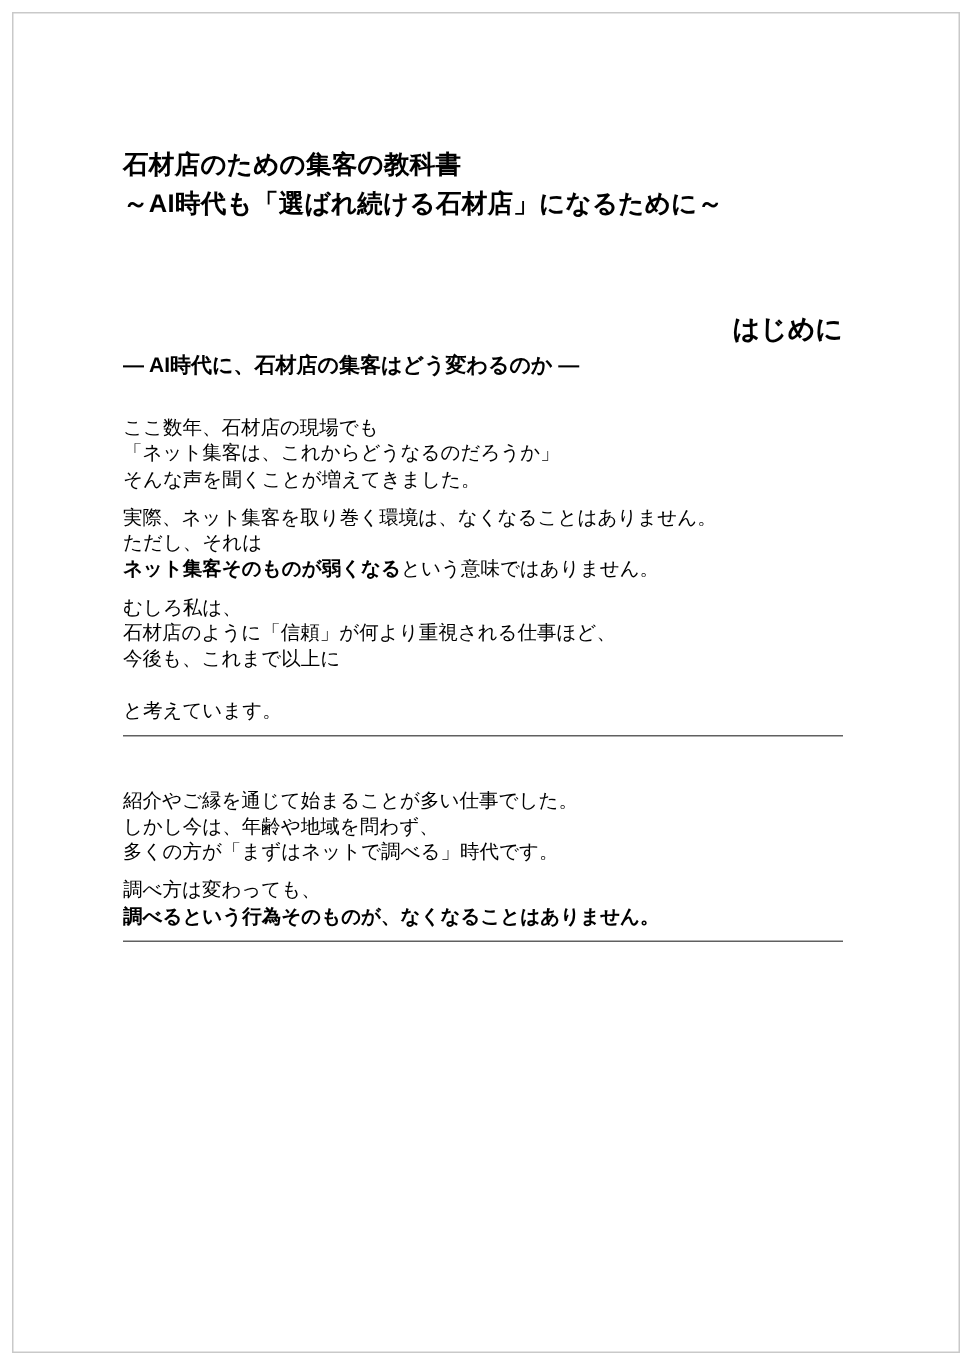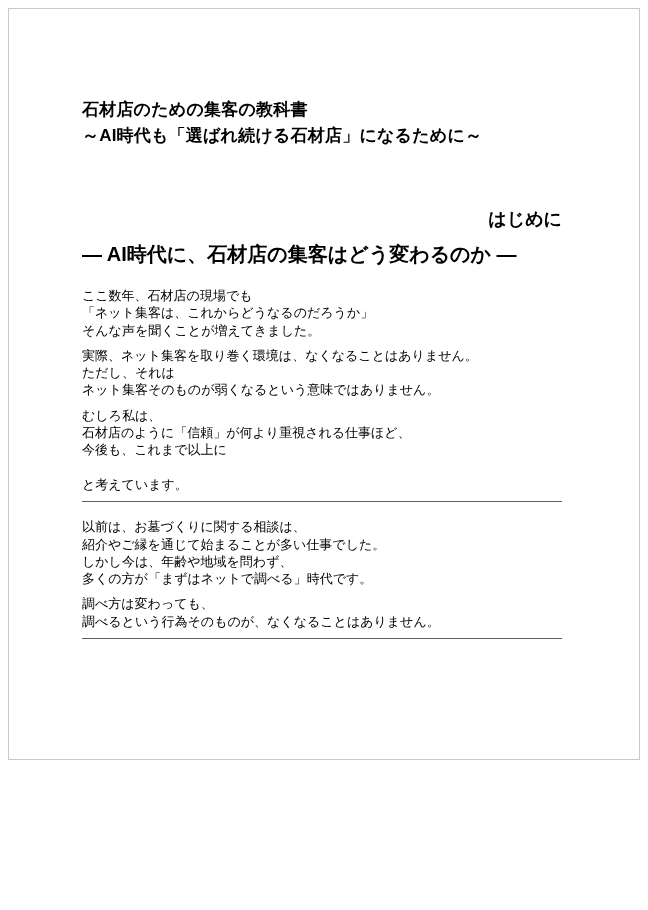"石材店のための集客の教科書" .sheet { height: 752px -> 894px }
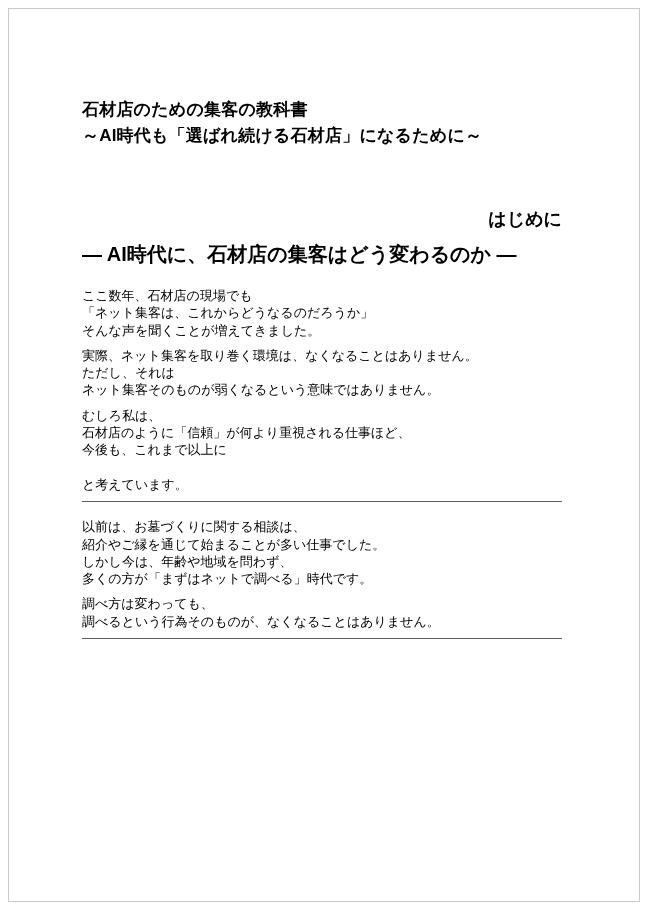"— AI時代に、石材店の集客はどう変わるのか —" .sub-heading { font-size: 20px -> 14px; margin-top: 14px -> 3px }
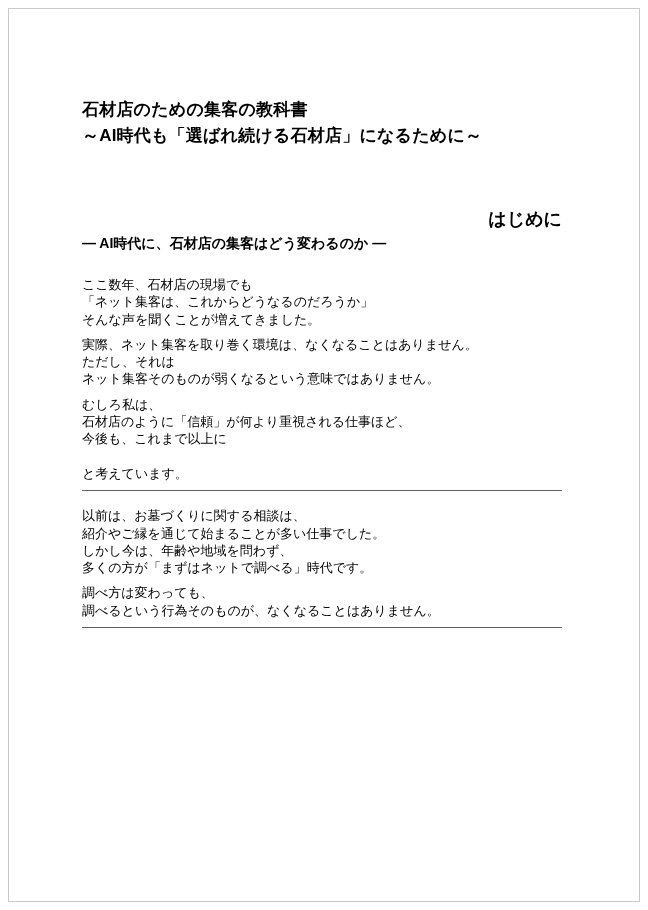"ネット集客そのものが弱くなる" .para strong { font-weight: normal -> bold }
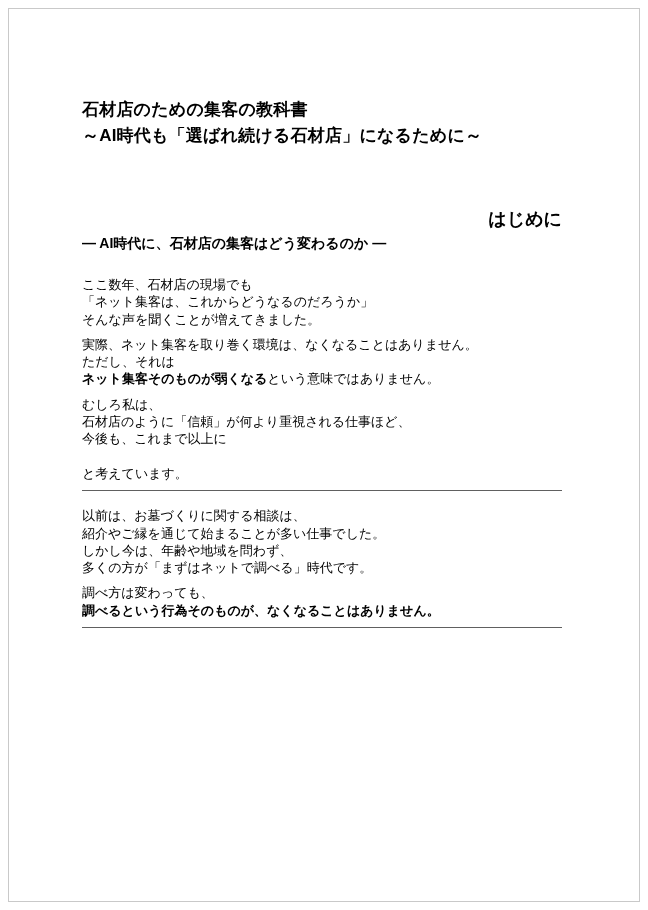"以前は、お墓づくりに関する相談は、" span { html: <span>以前は、お墓づくりに関する相談は、</span> -> none }
